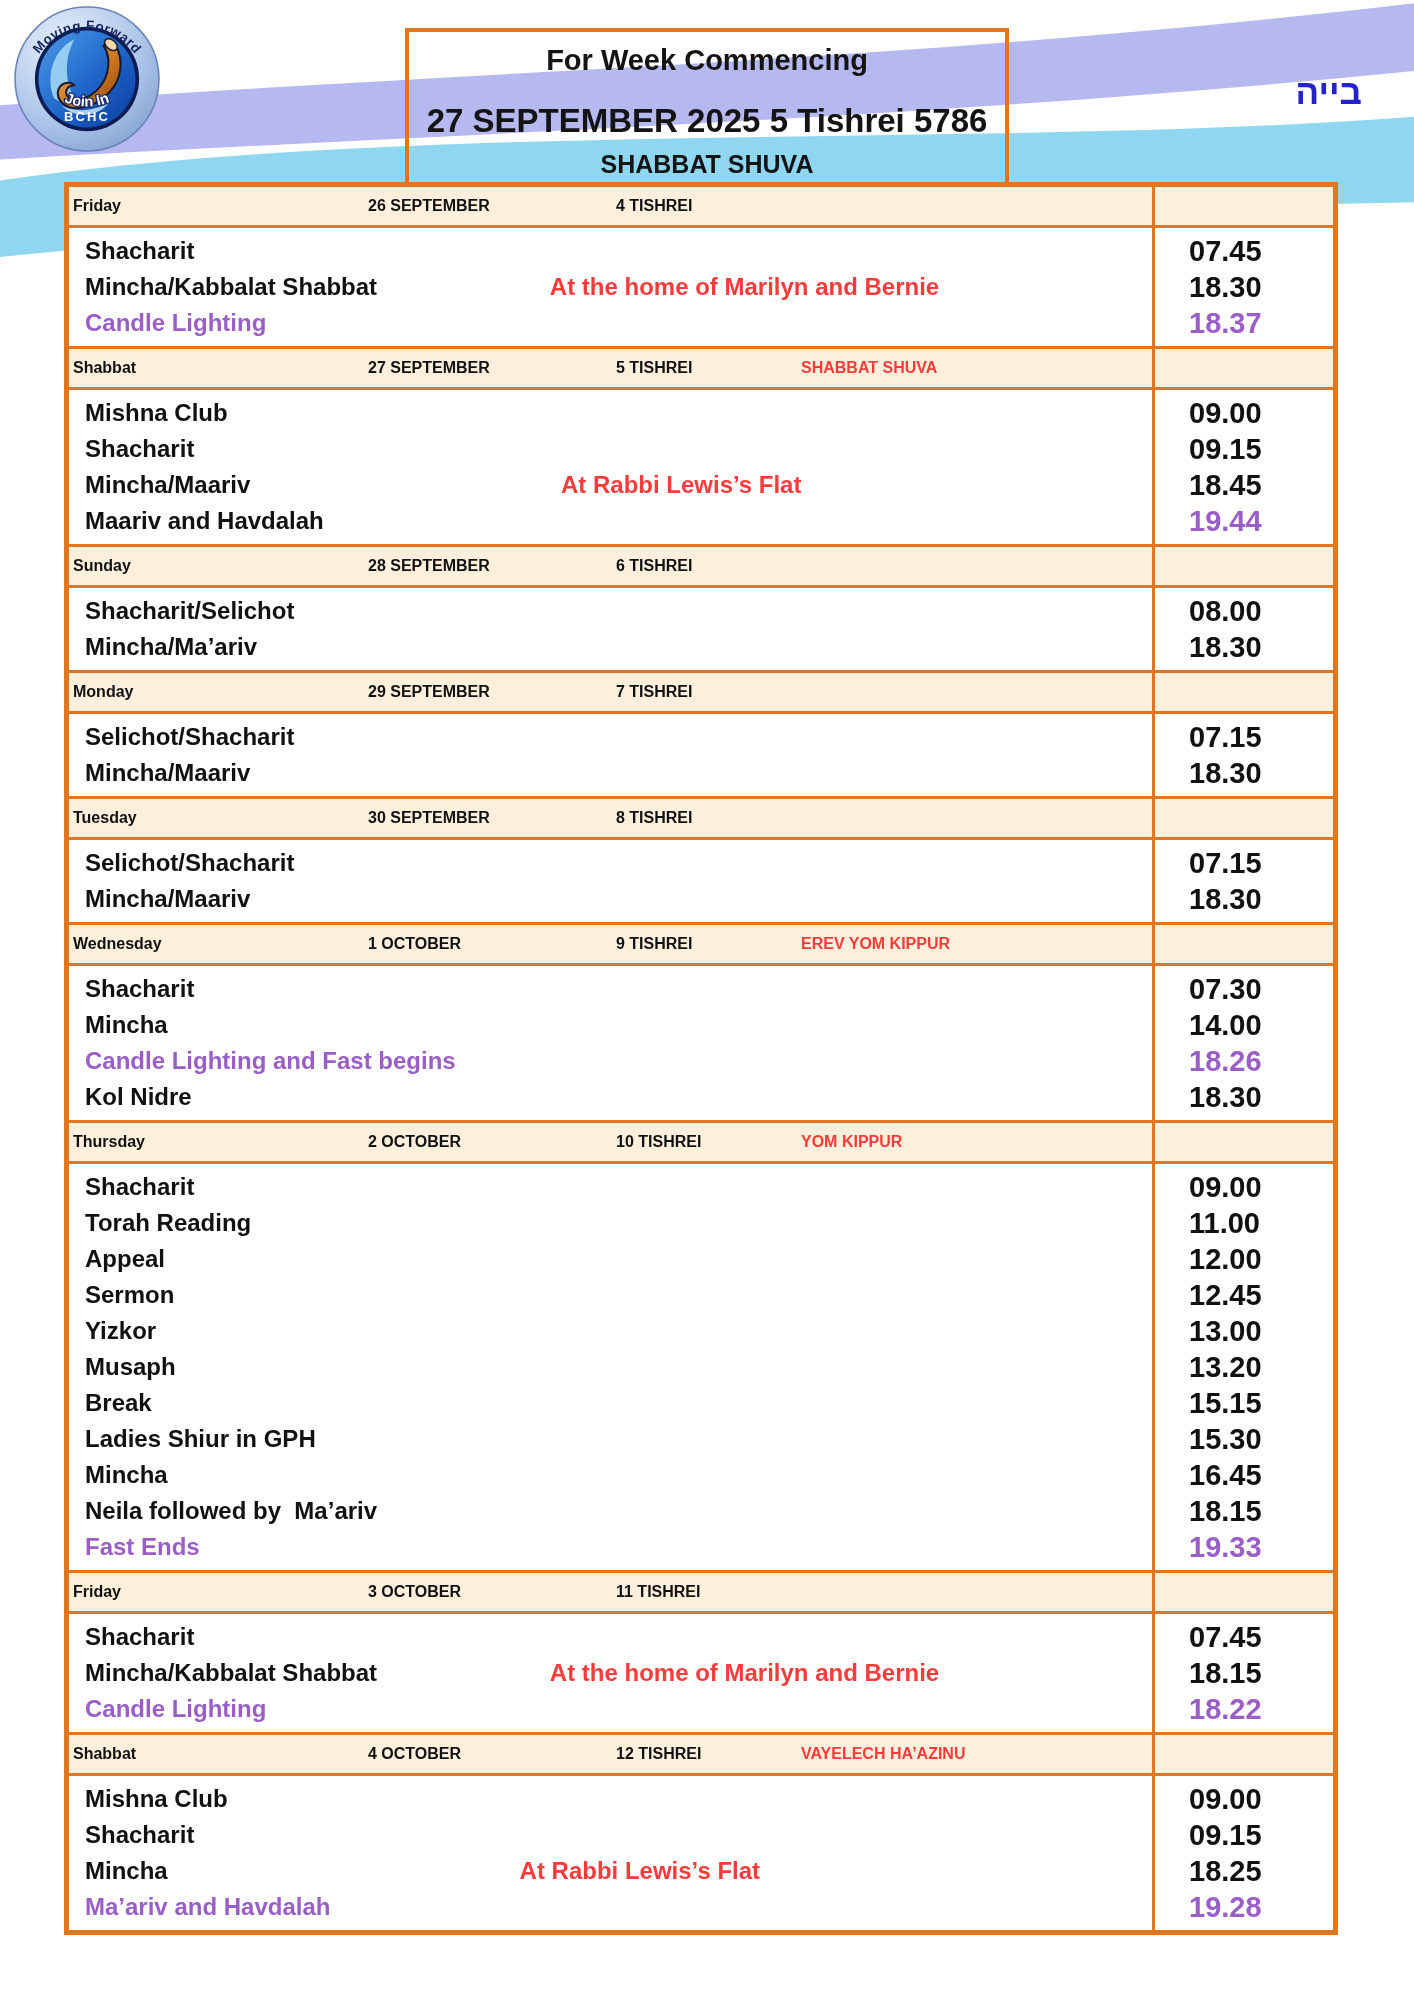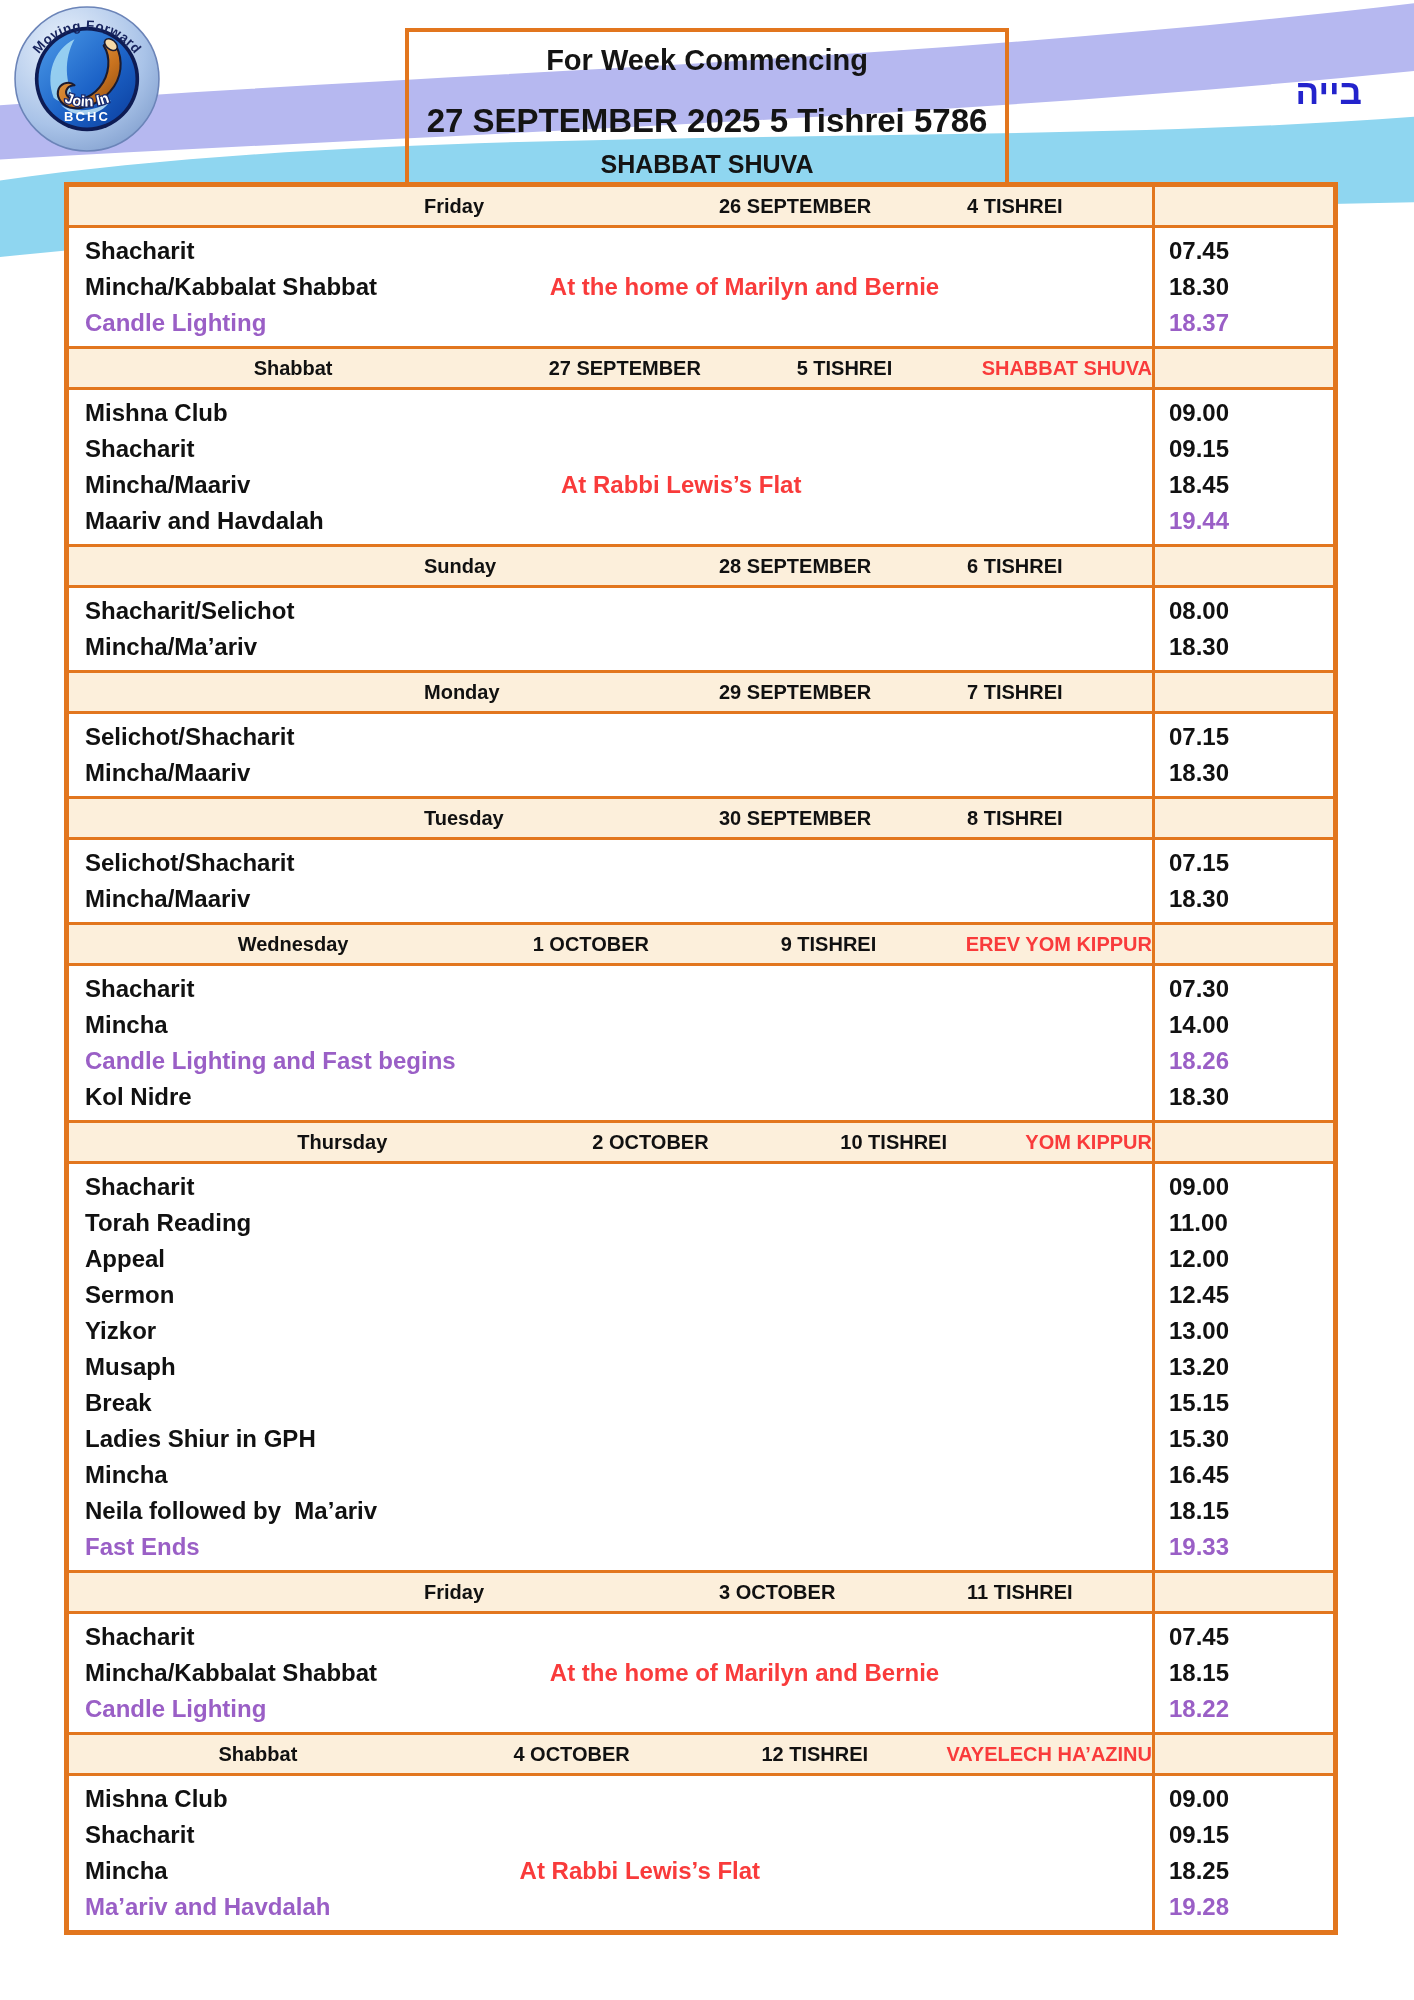"Friday" .hleft { font-size: 20px -> 16px; justify-content: flex-end -> none; padding-left: 16px -> 4px }
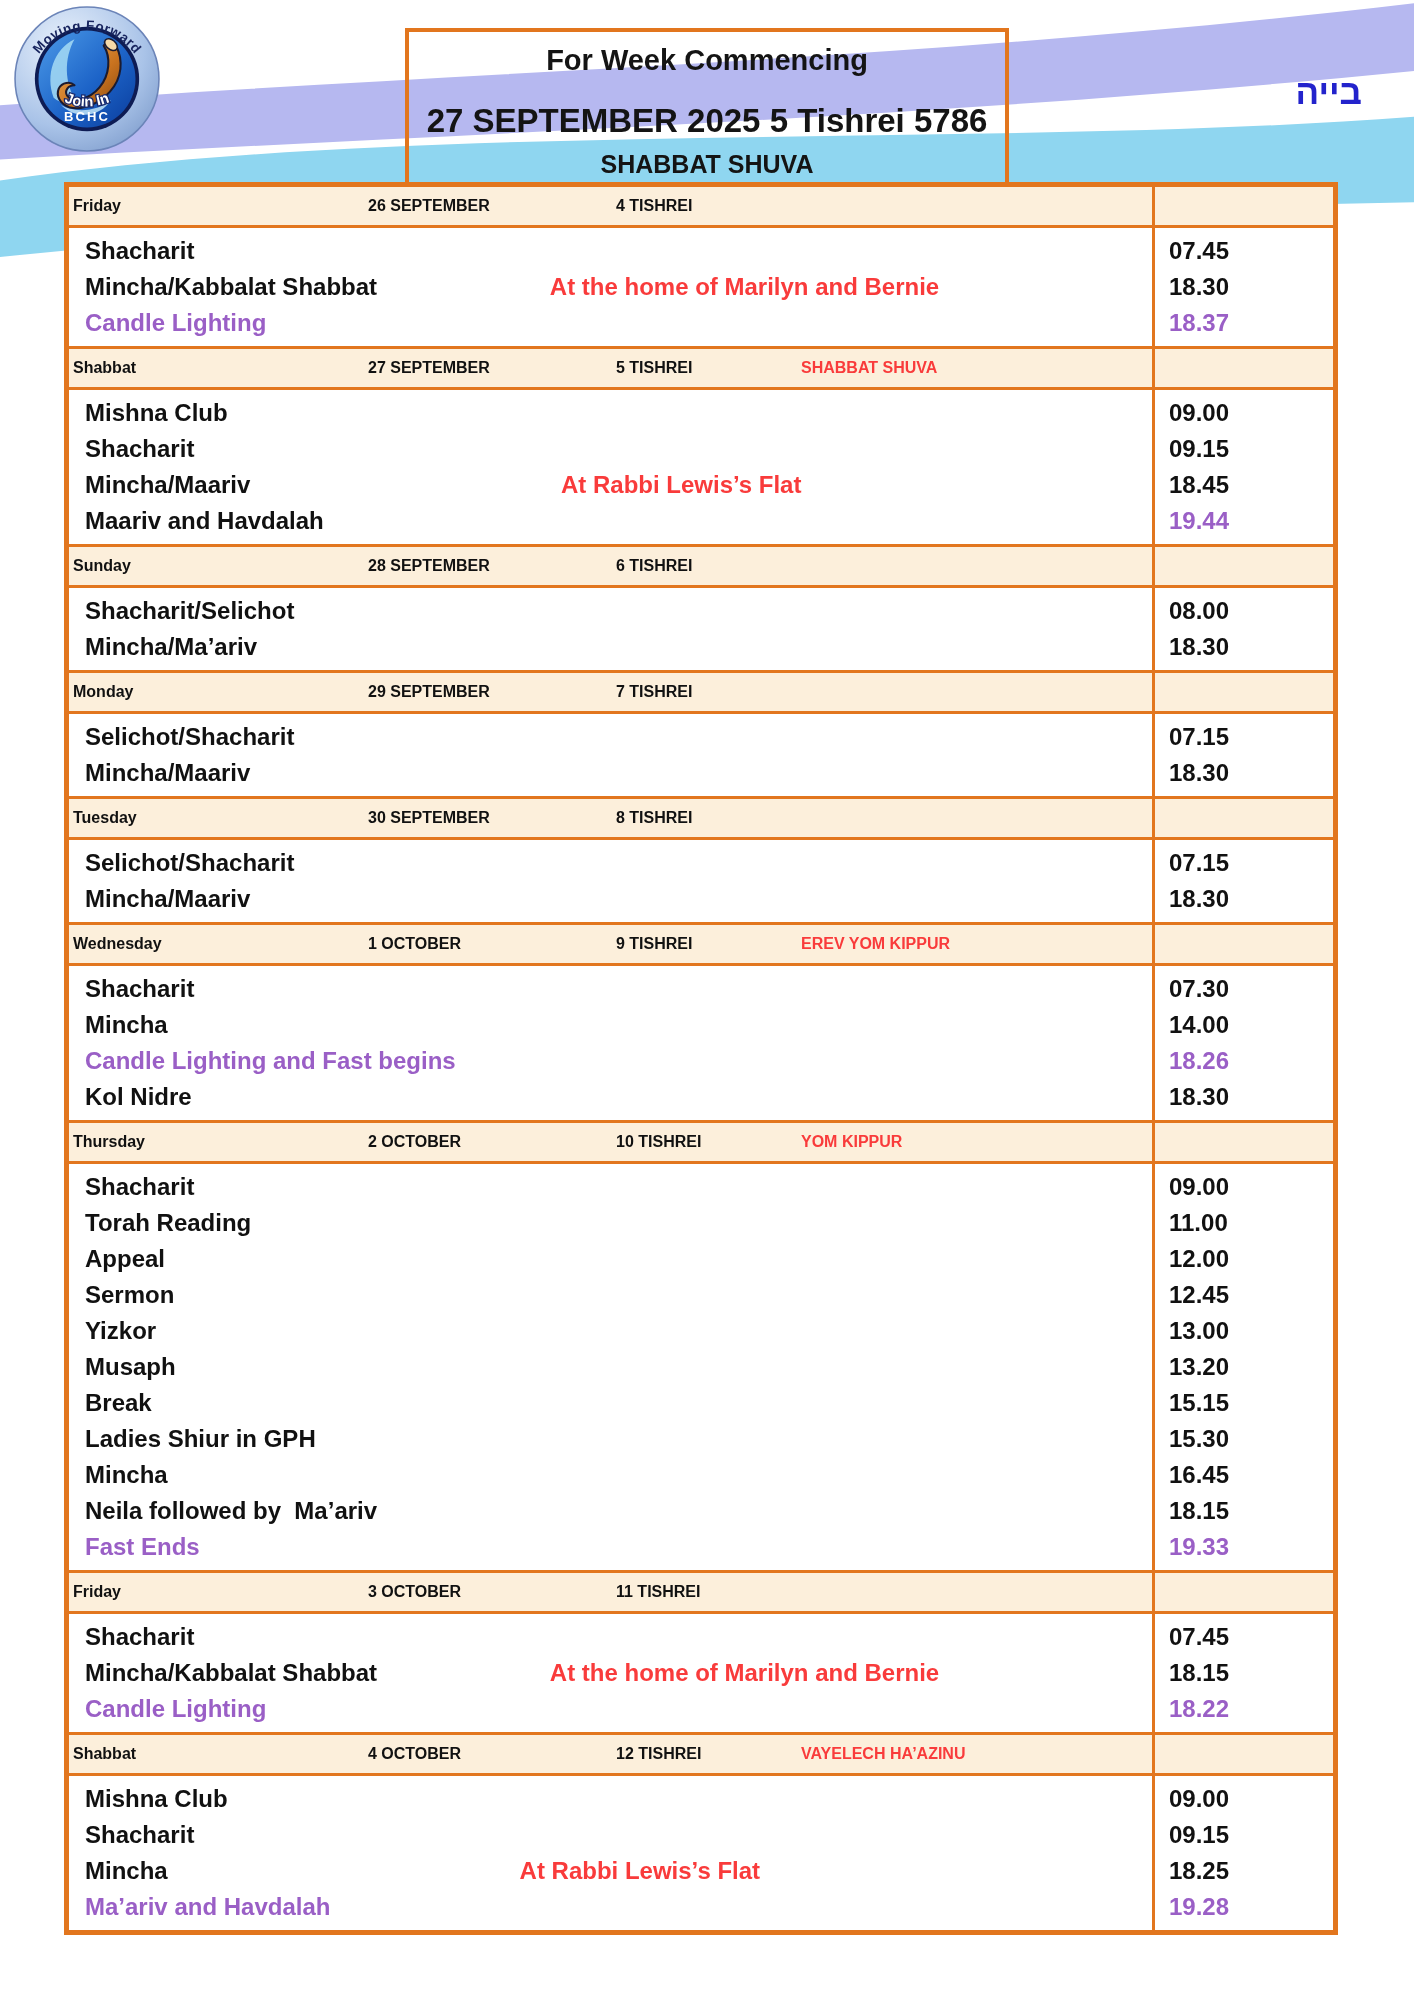"07.45" .time { font-size: 24px -> 29px; margin-left: none -> 20px }
